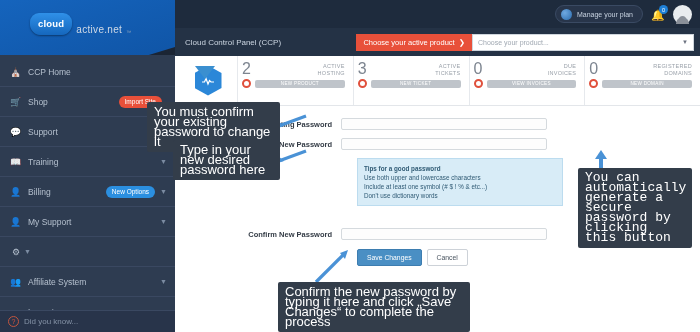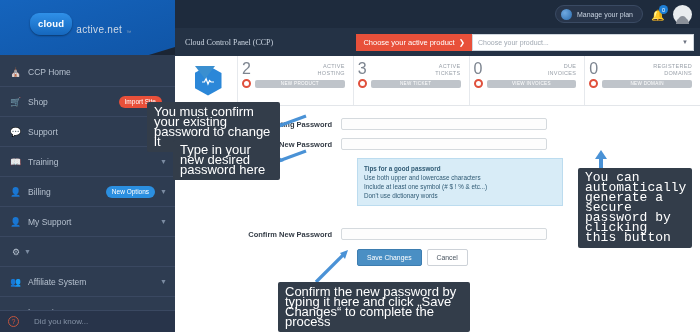"Cloud Control Panel (CCP)" .ccp-title { font-family: Liberation Serif, serif -> none }
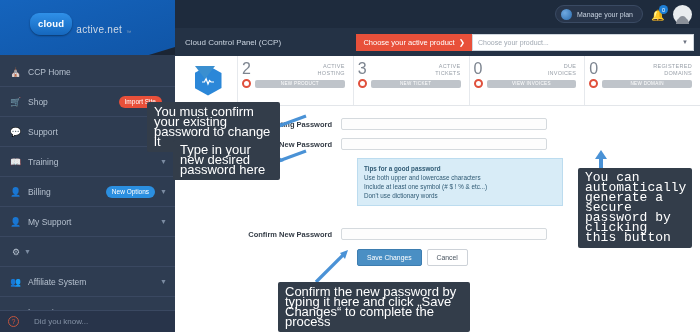"Did you know..." .know { gap: 15px -> 5px }
